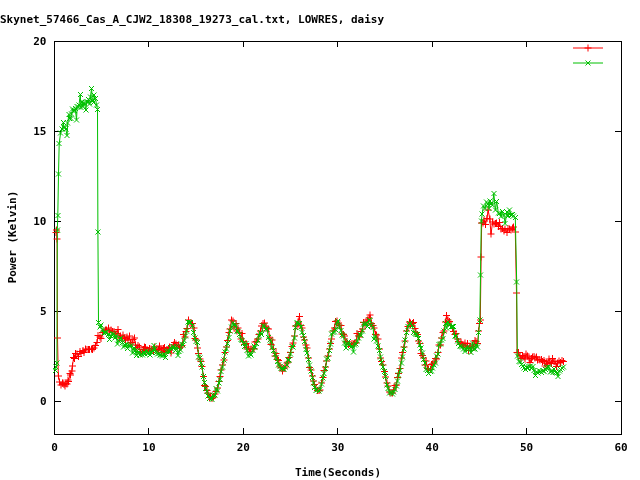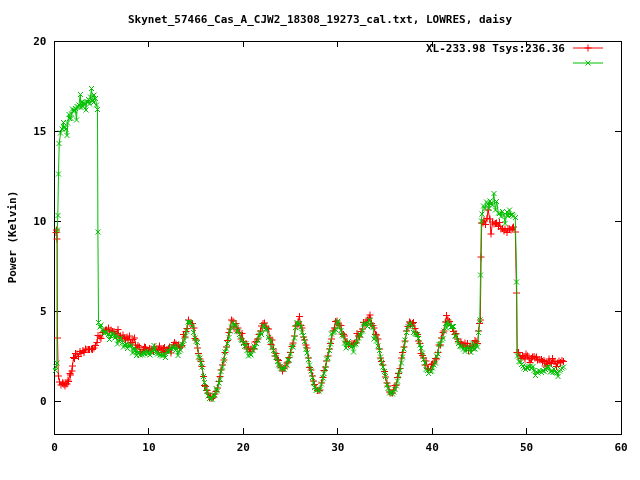"Skynet_57466_Cas_A_CJW2_18308_19273_cal." .title { text-align: center -> left }
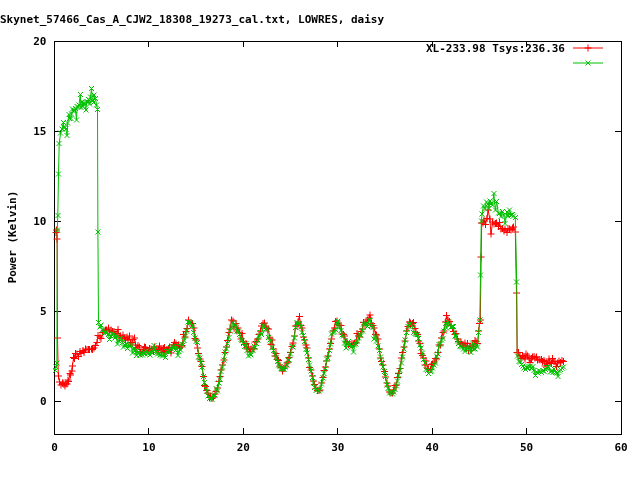"XL-233.98 Tsys:236.36" div.legend-text { html: <div>XL-233.98 Tsys:236.36</div> -> none }
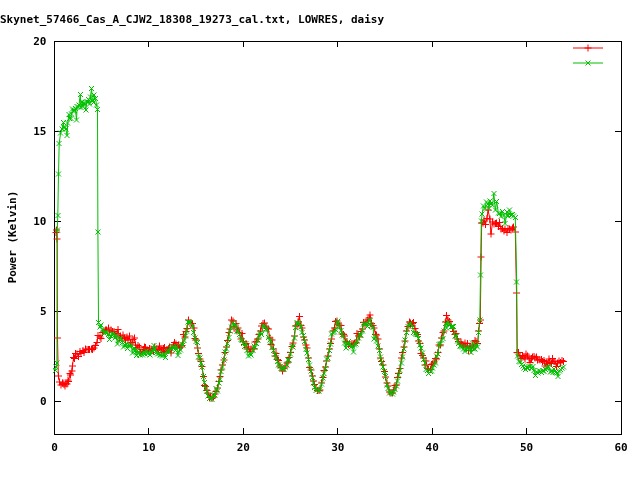"Time(Seconds)" div.xlabel { html: none -> <div>Time(Seconds)</div> }
